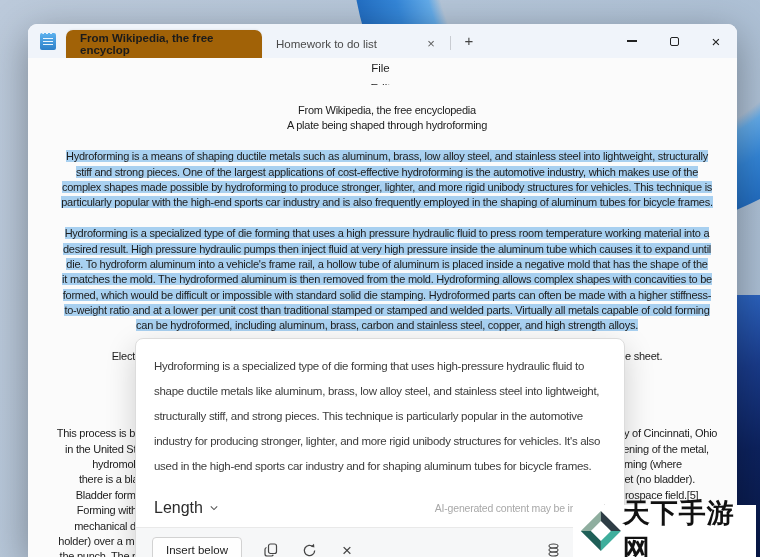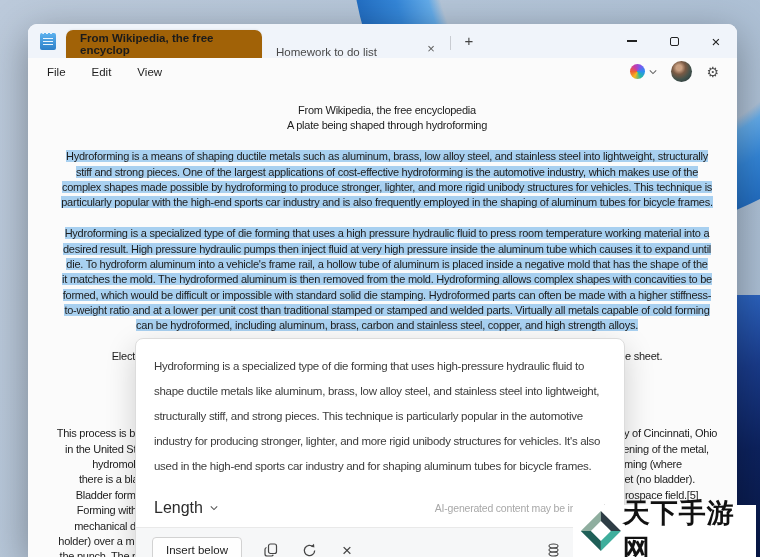"Homework to do list" .tab.inactive { align-items: flex-end -> none }
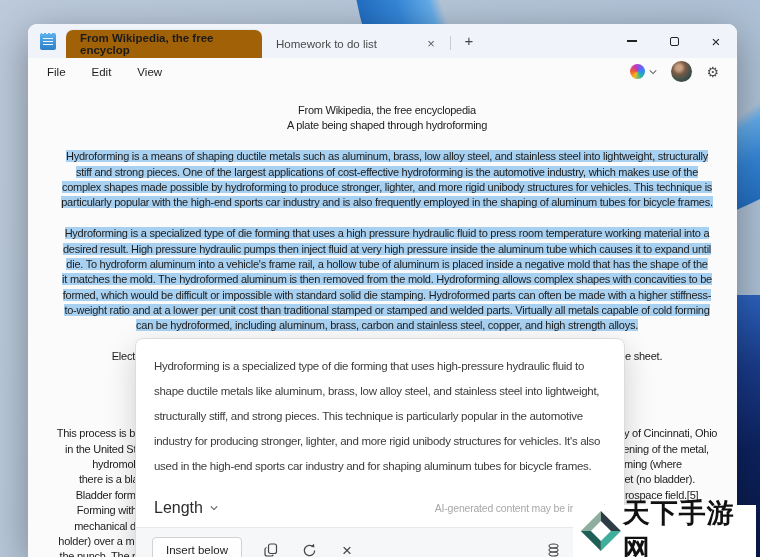"File" .menubar { flex-direction: none -> column }
